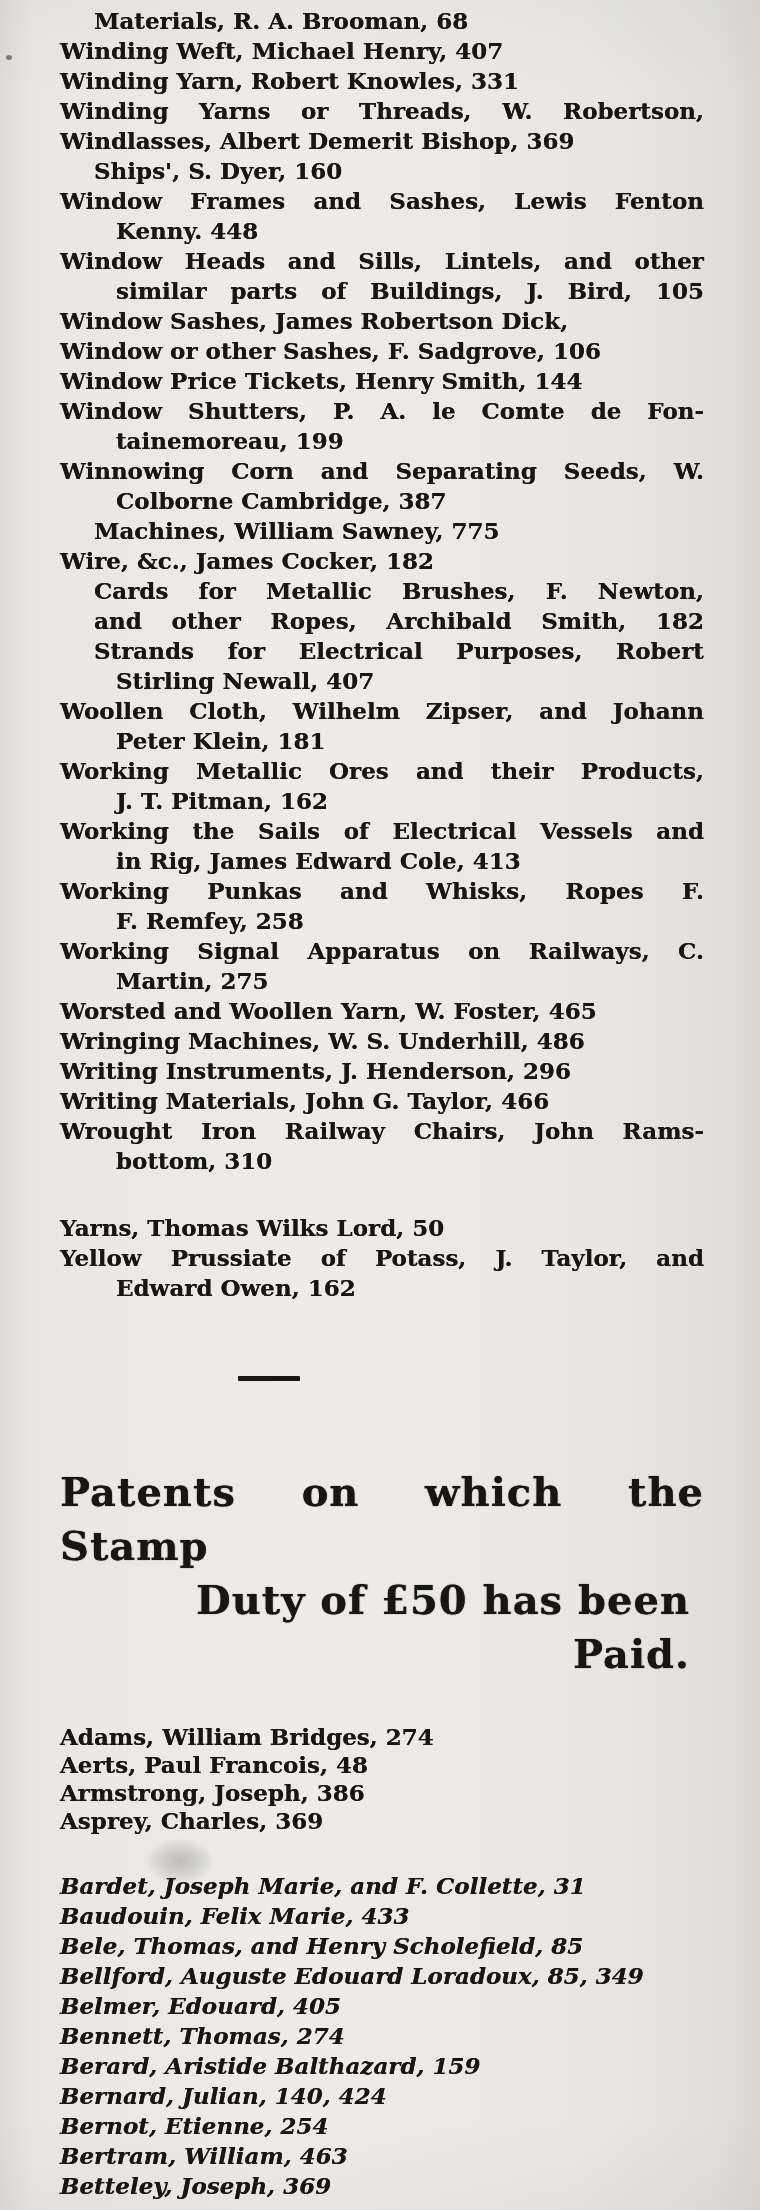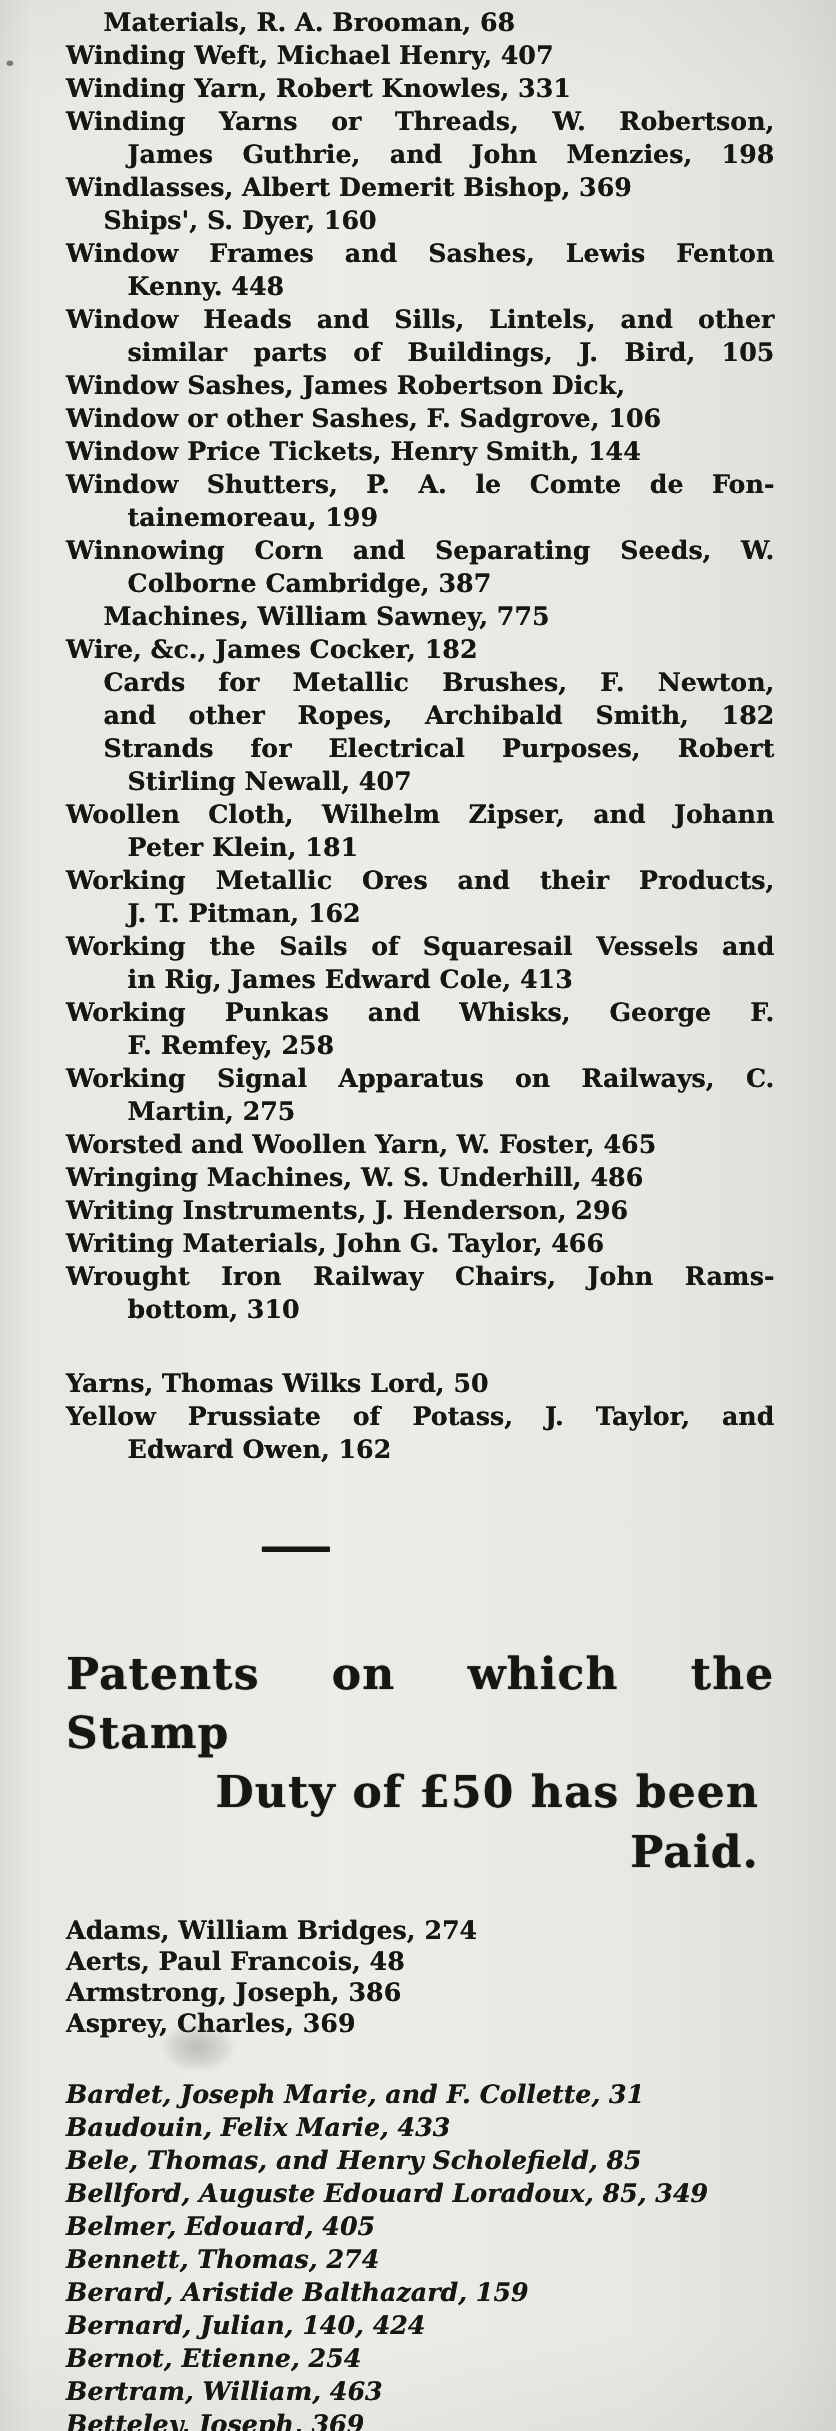"James Guthrie, and John Menzies," div.line { html: <div>James Guthrie, and John Menzies, 198</div> -> none }
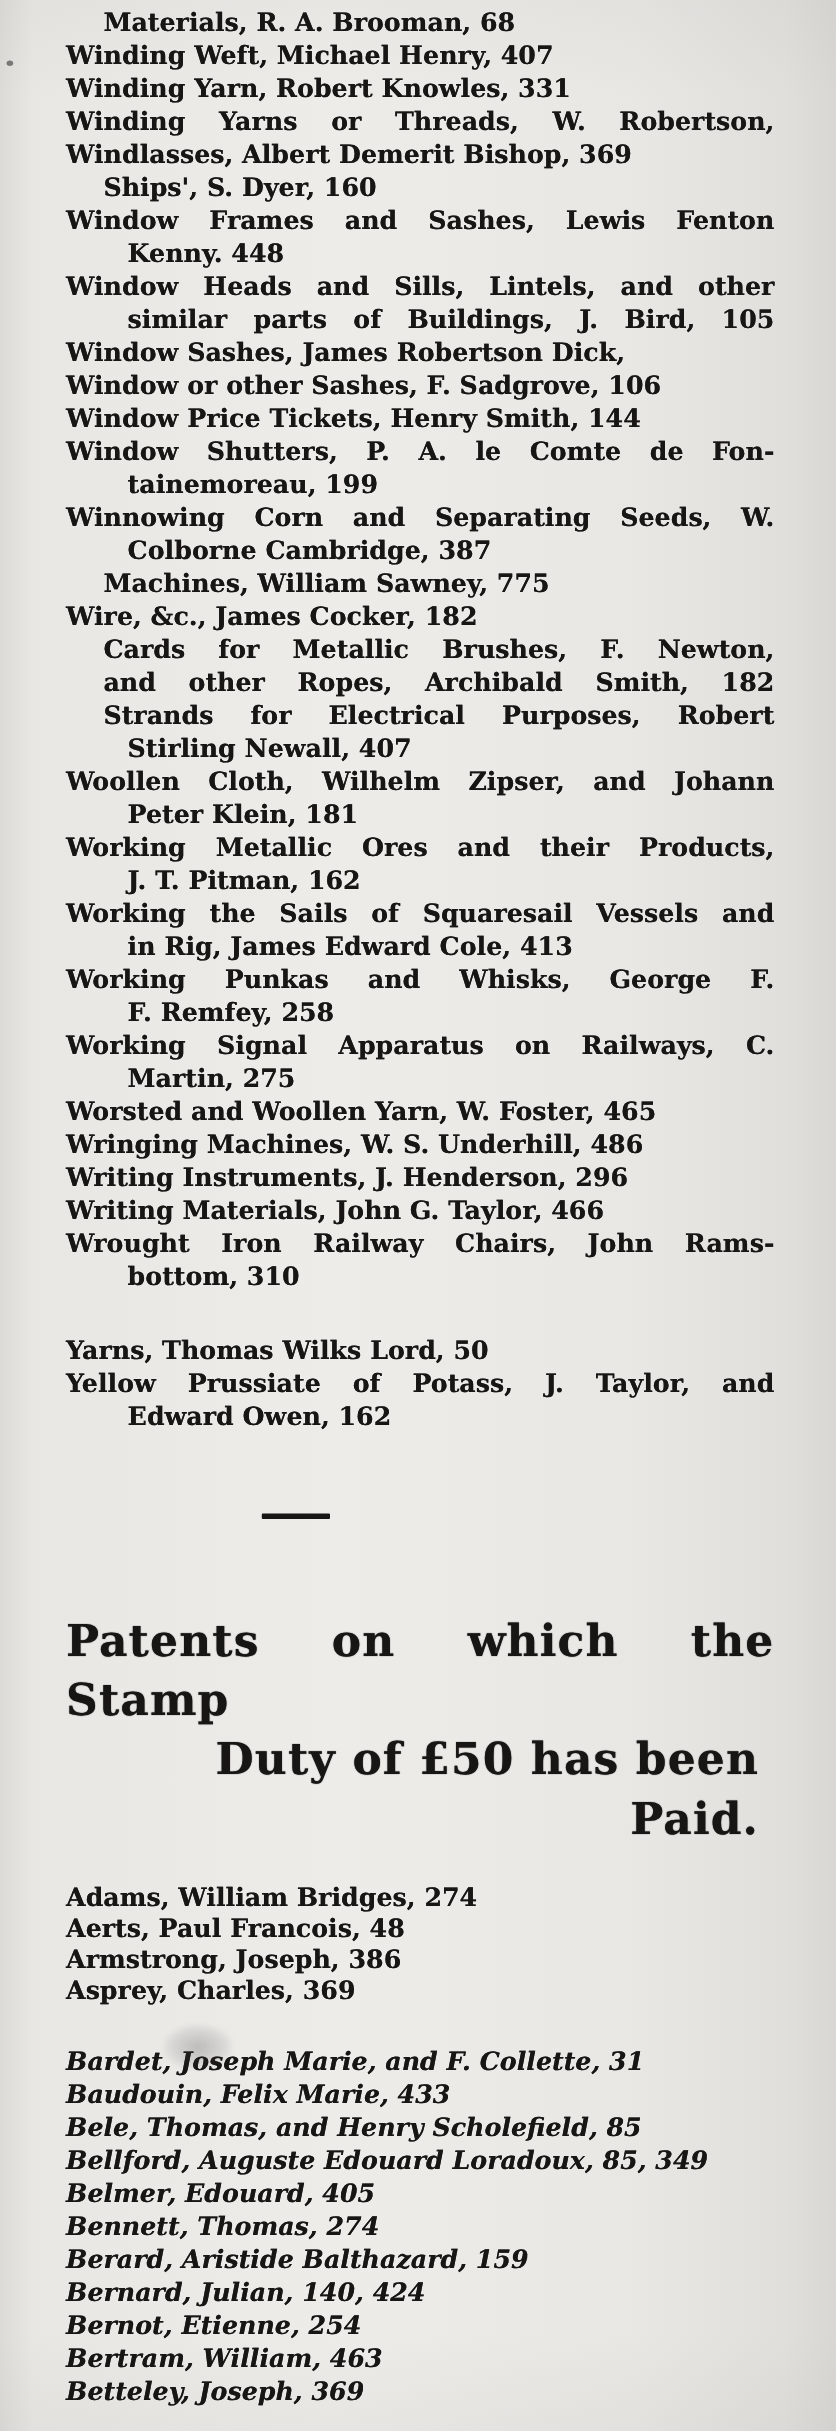"Working the Sails of Squaresail" div.line { text: Squaresail -> Electrical }
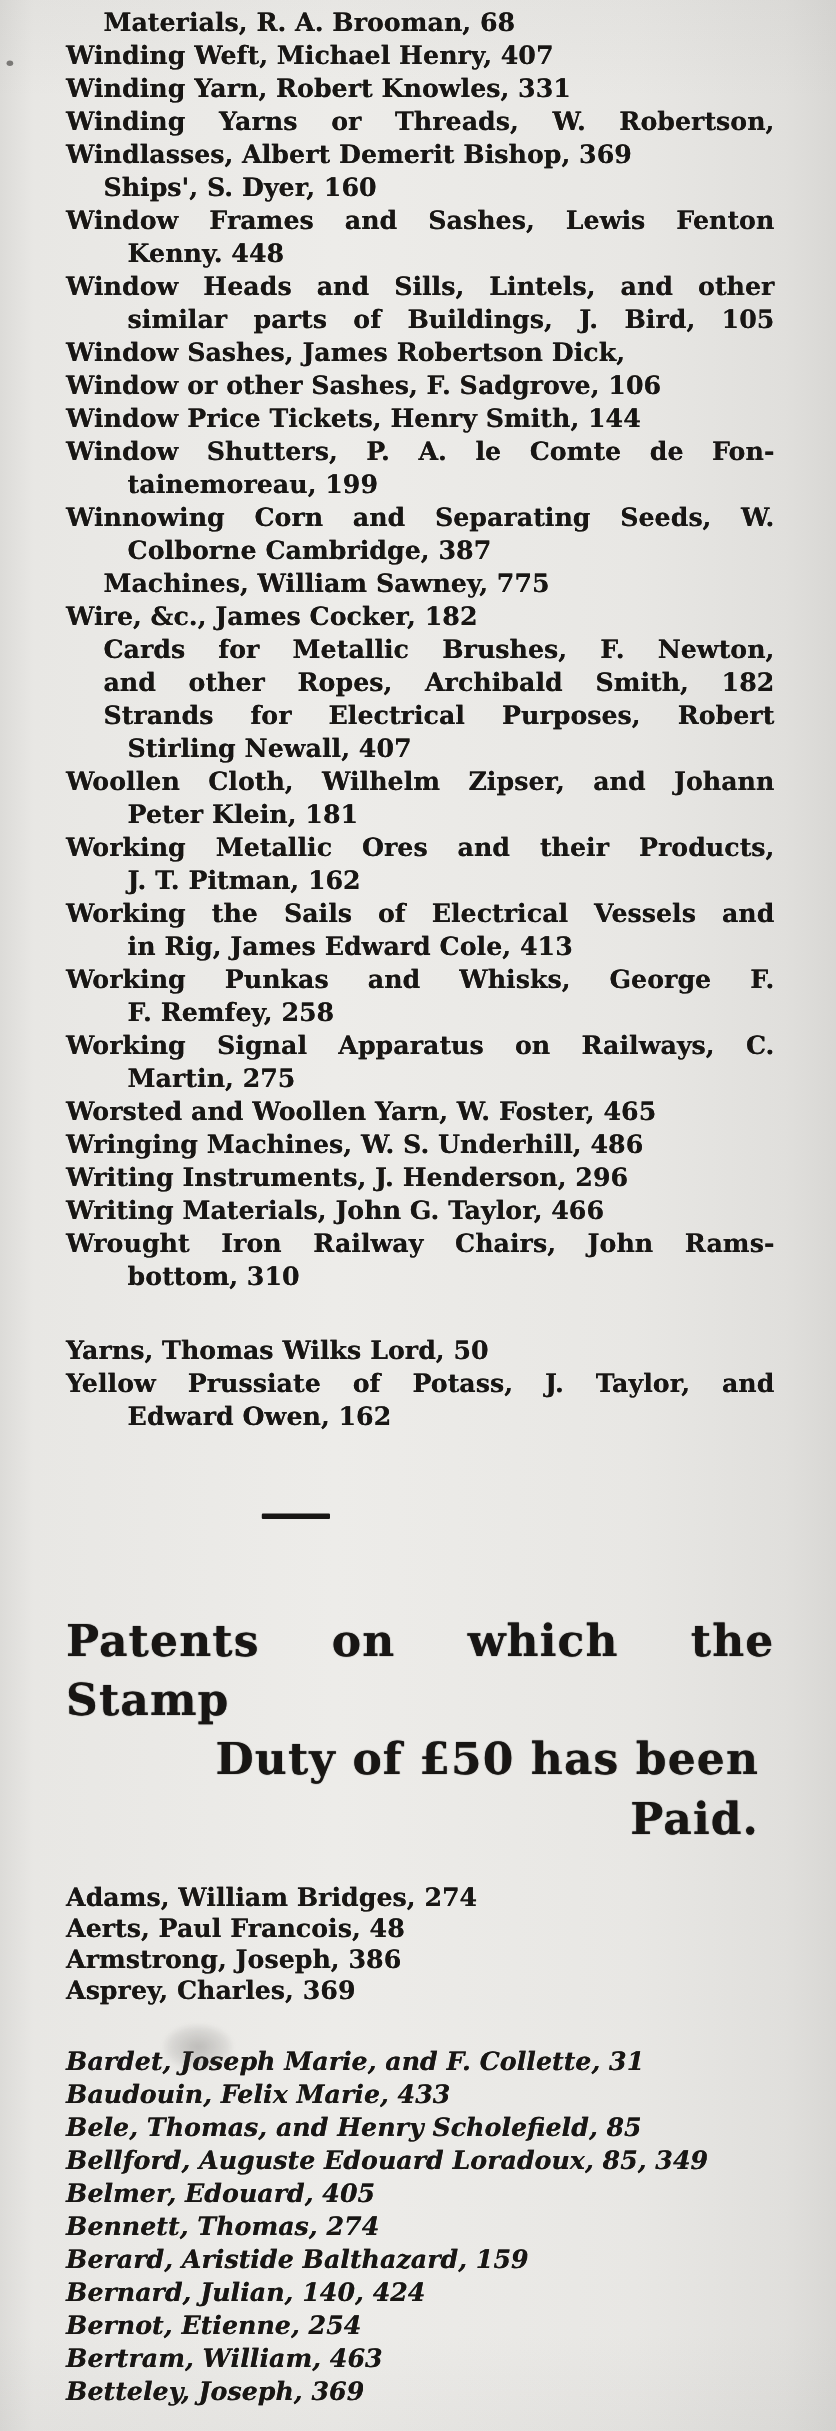"Working Punkas and Whisks, George" div.line { text: George -> Ropes }
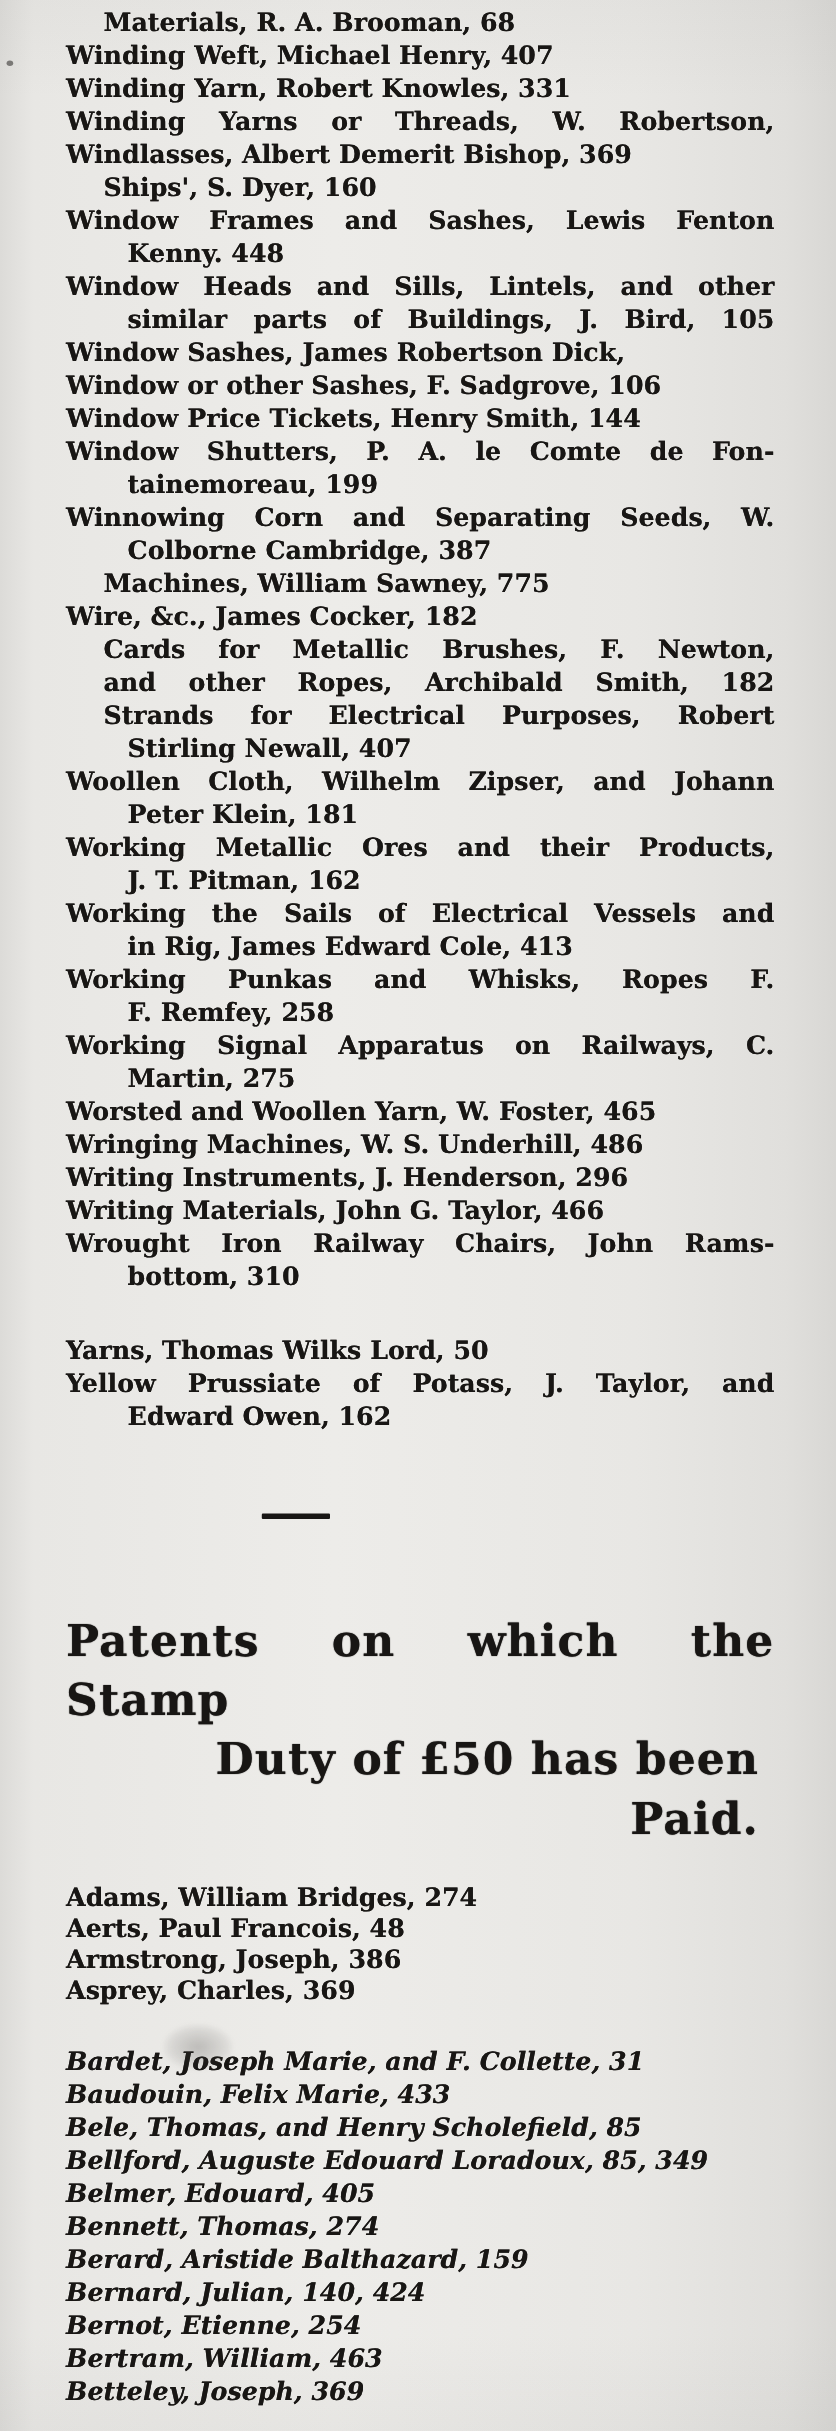"Adams, William Bridges, 274" .group-a { margin-top: 31px -> 42px }
